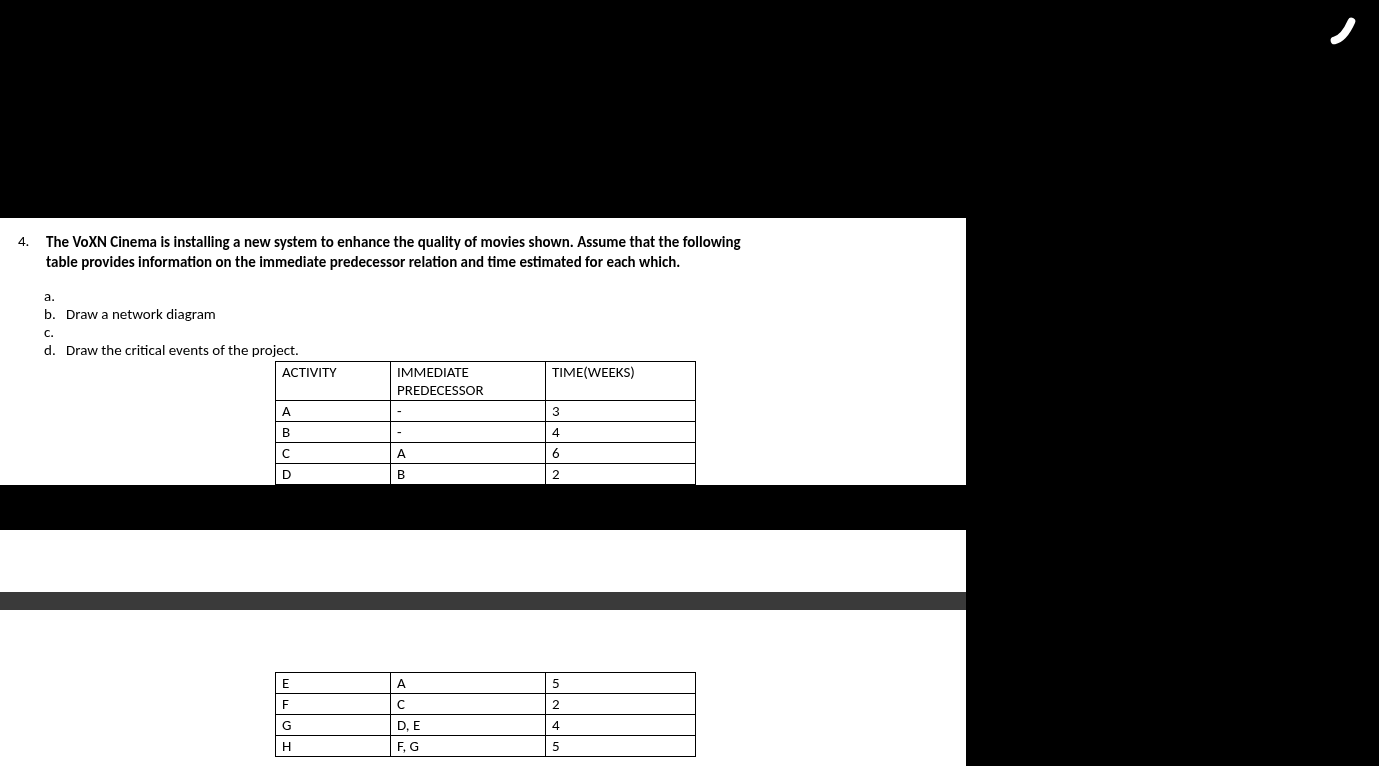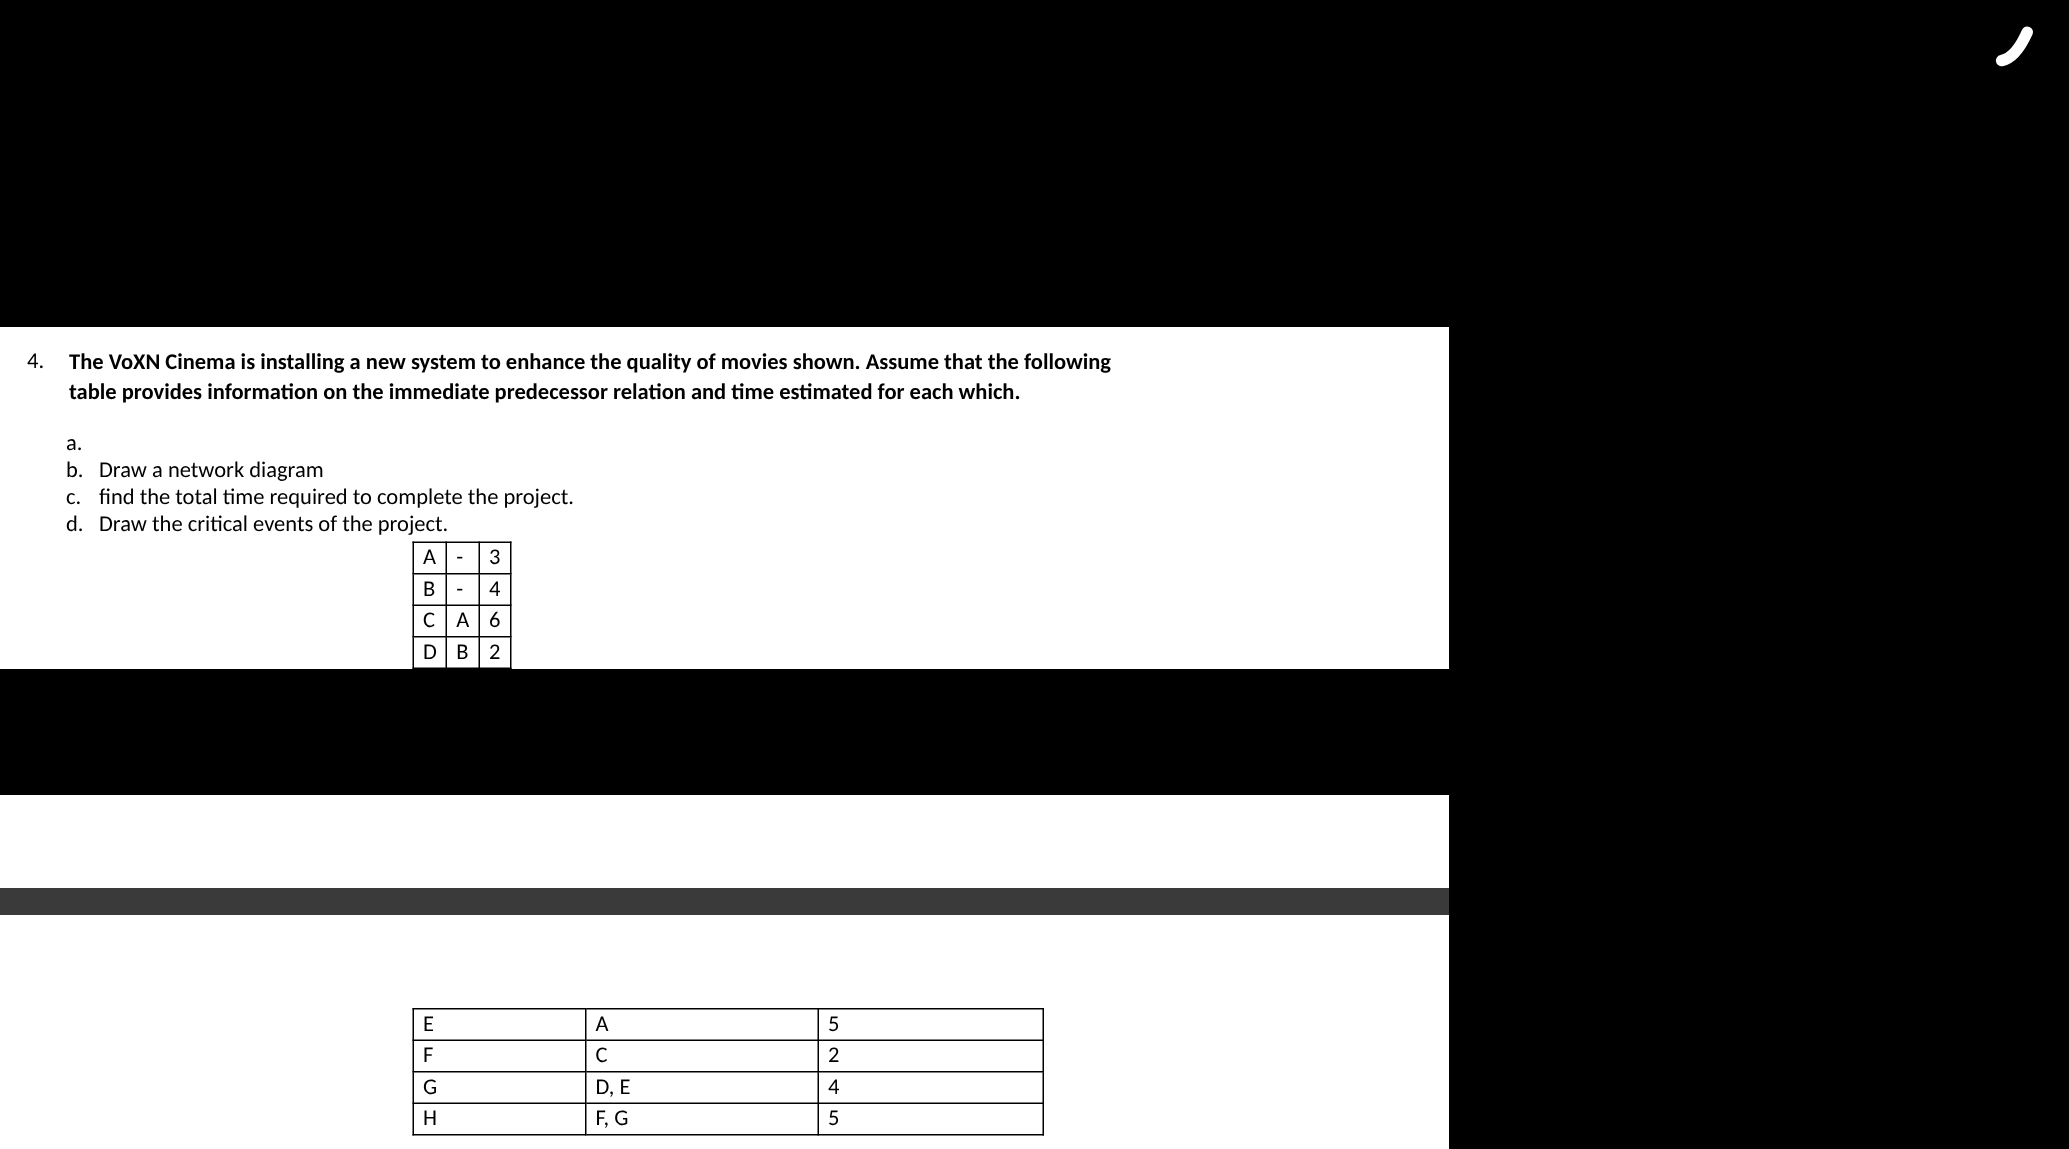"find the total time required" div { html: <div>find the total time required to complete the project.</div> -> none }
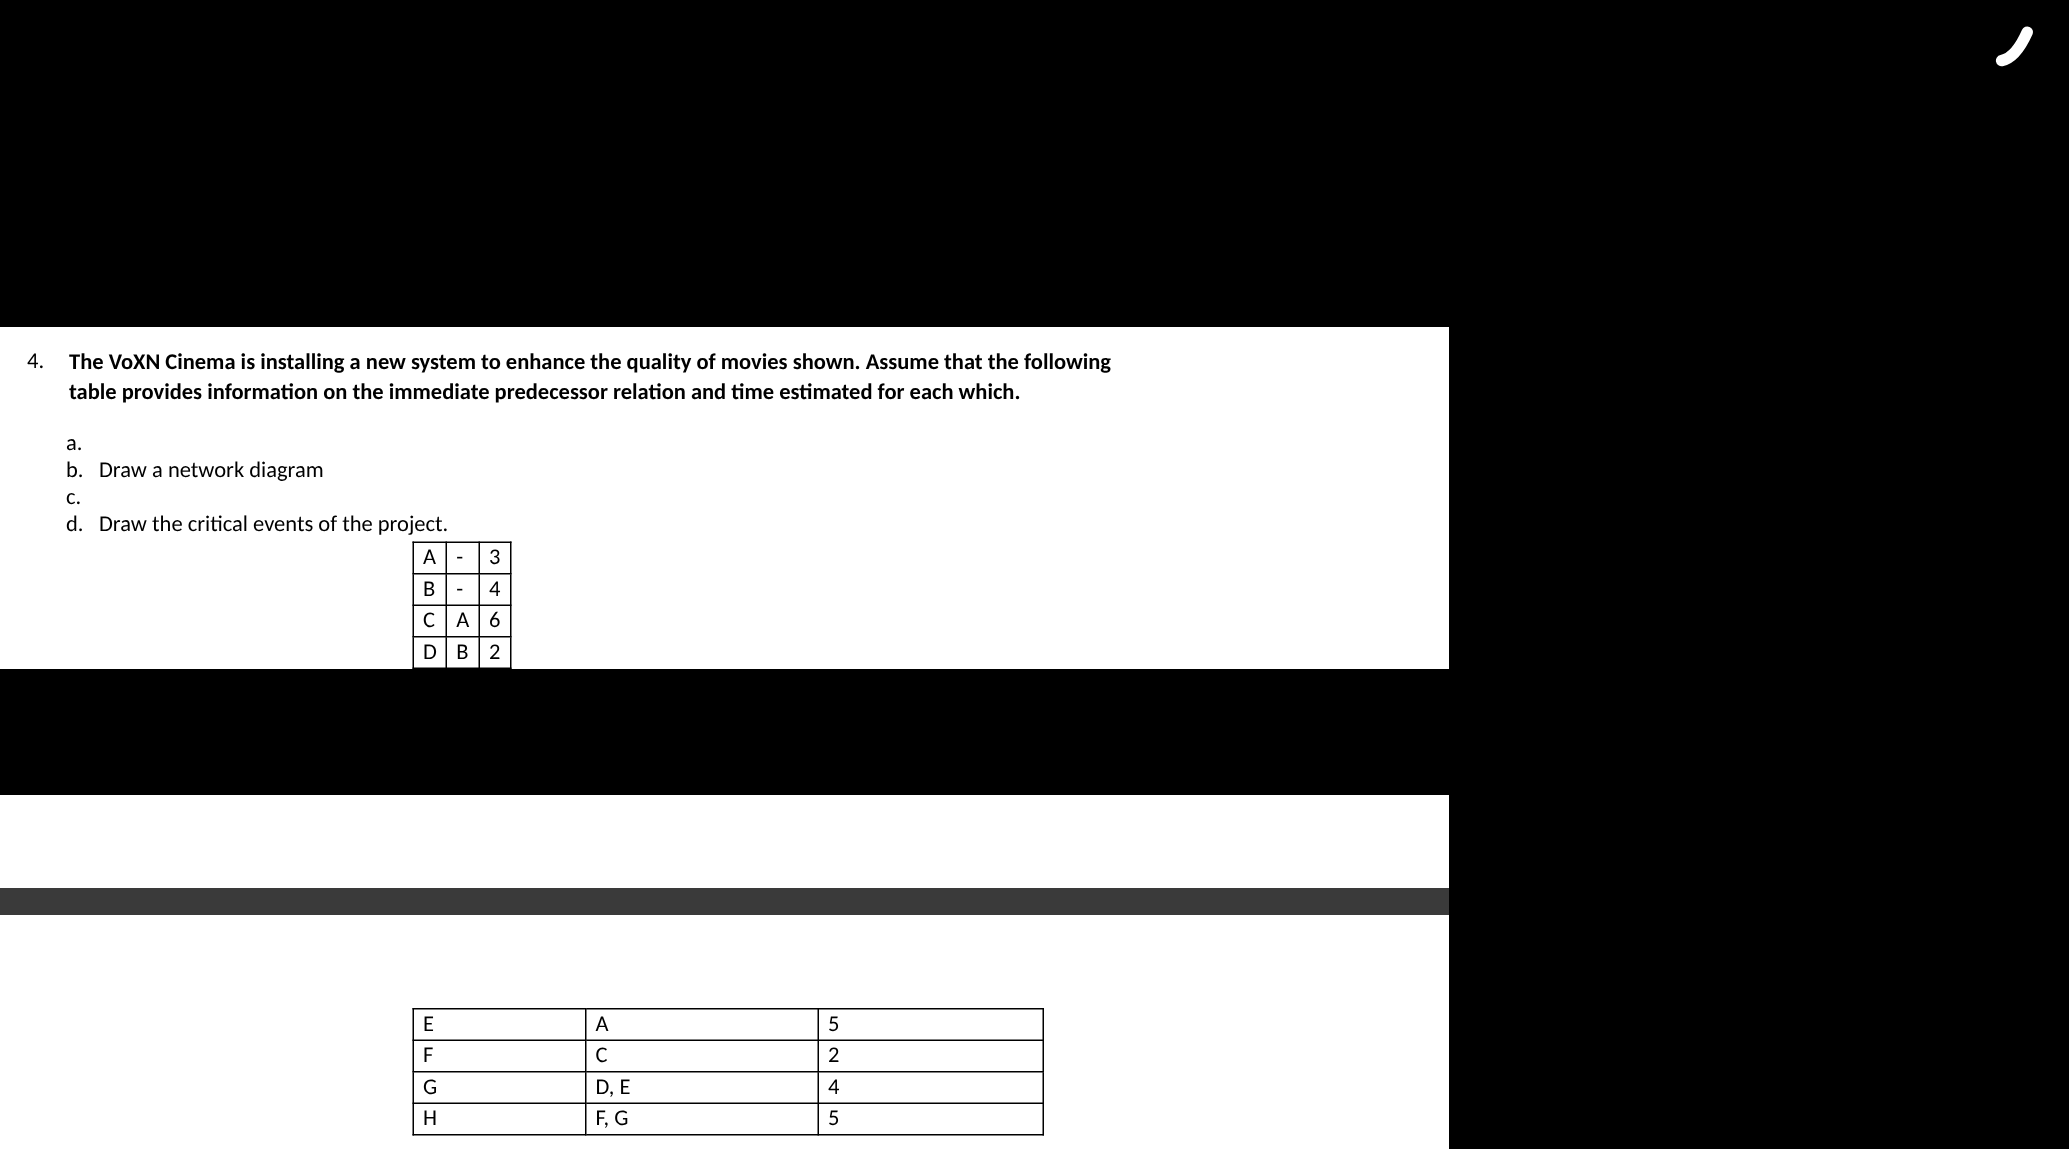"ACTIVITY" tr { html: none -> <tr> <th>ACTIVITY</th> <th> <span>IMMEDIATE</span><br> <span>PREDECESSOR</span> </th> <th>TIME(WEEKS)</th> </tr> }
